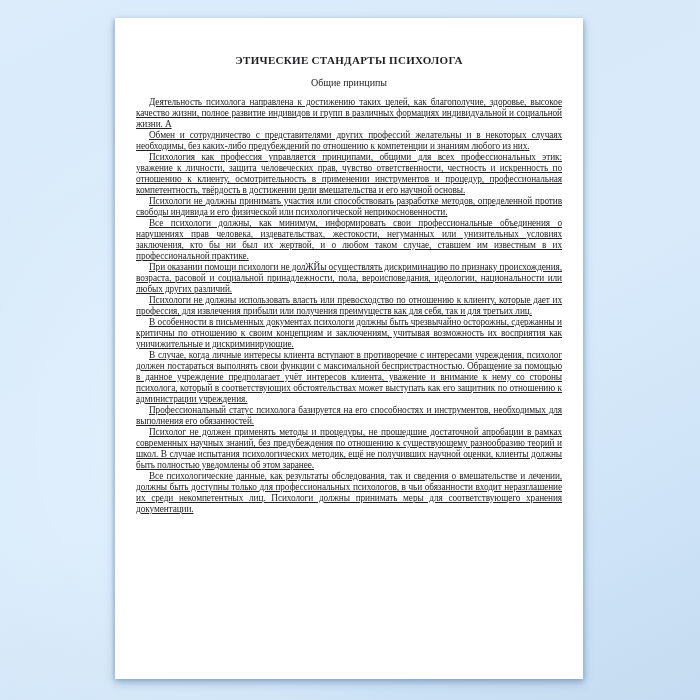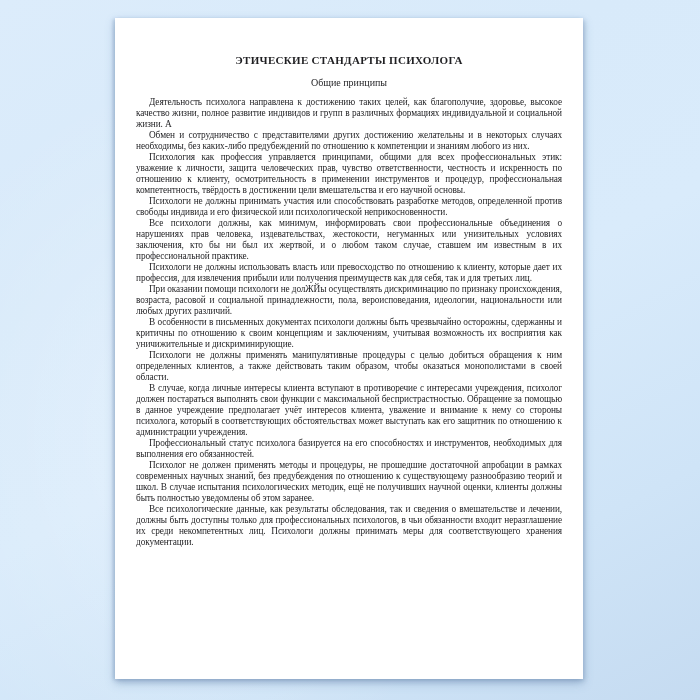"Деятельность психолога направлена к" .paragraphs p.para { text-decoration: none -> underline }
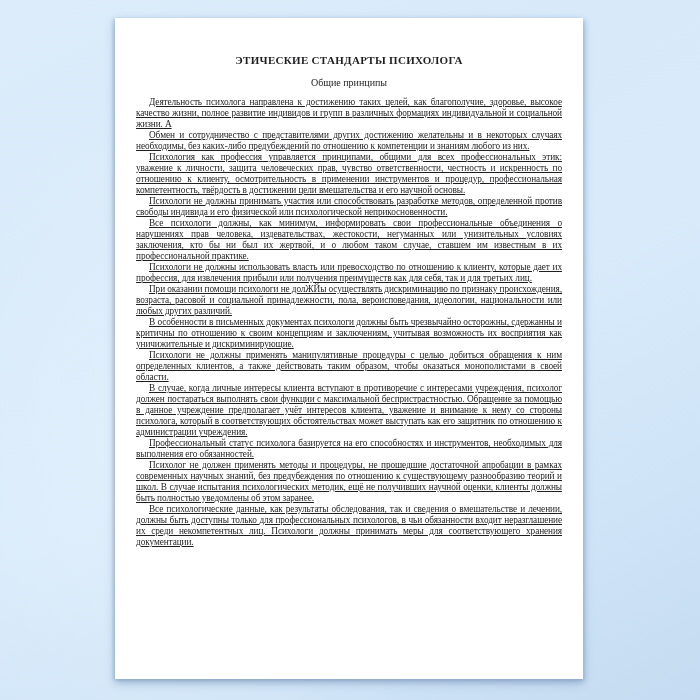"Обмен и сотрудничество с представителями" p.para { text: достижению -> профессий }
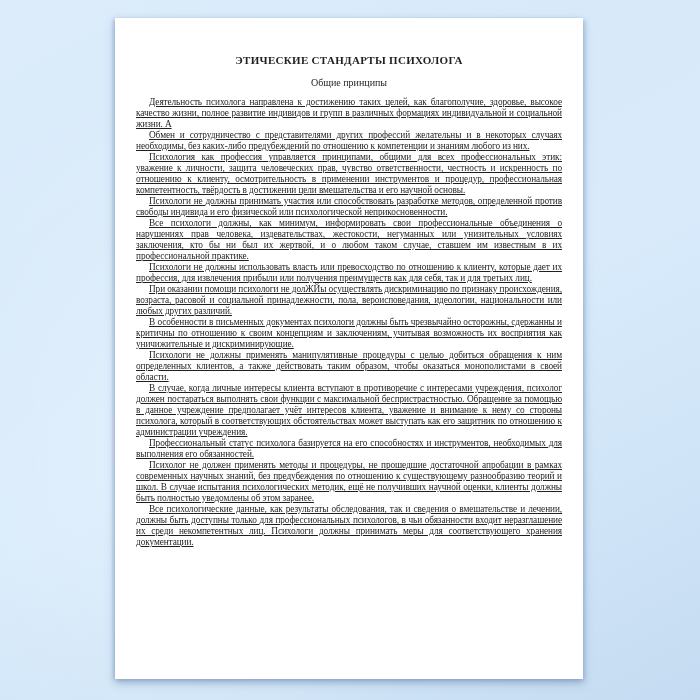"Психологи не должны использовать власть" p.para { order: before "При оказании помощи психологи не" -> after "При оказании помощи психологи не" }
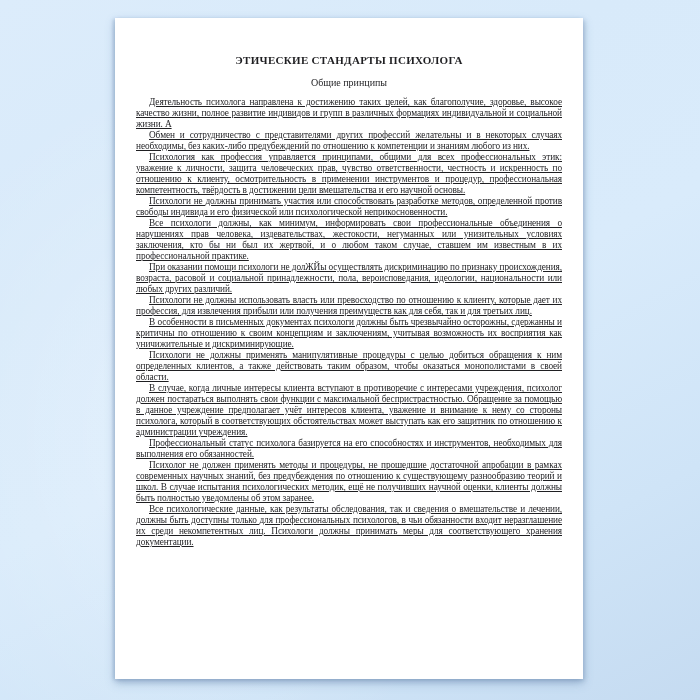"Психологи не должны применять" p.para { html: <p>Психологи не должны применять манипулятивные процедуры с целью добиться обращения к ним определенных клиентов, а также действовать таким образом, чтобы оказаться монополистами в своей области.</p> -> none }
